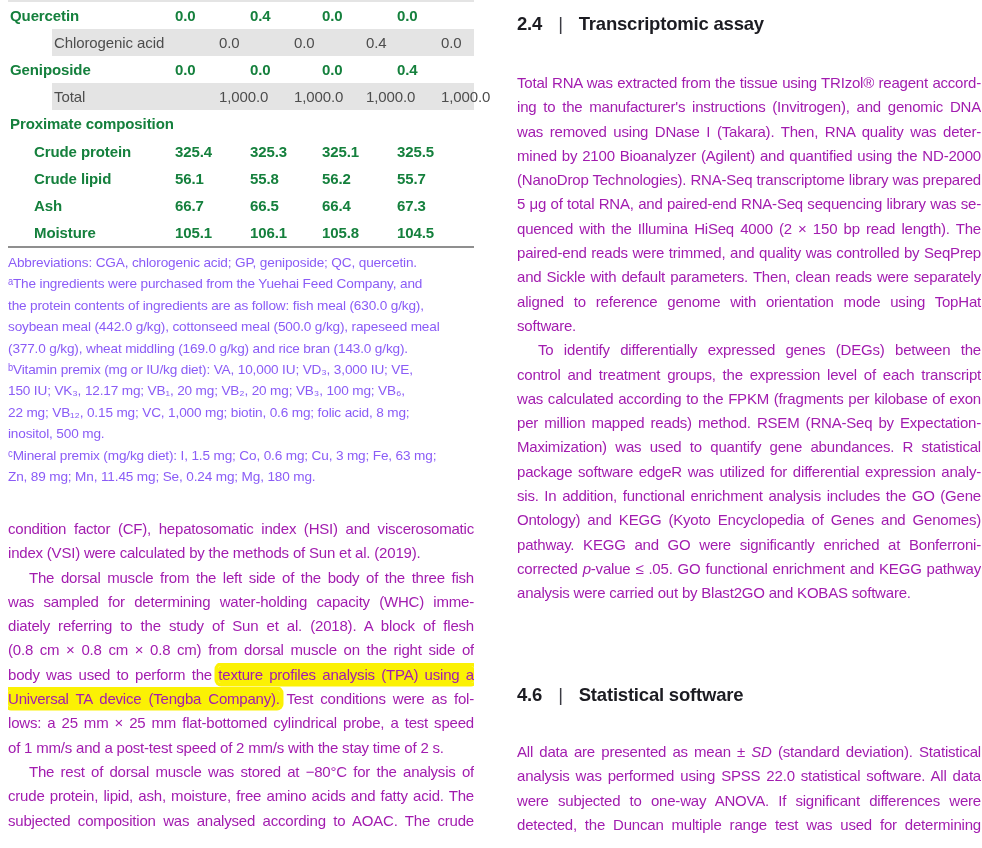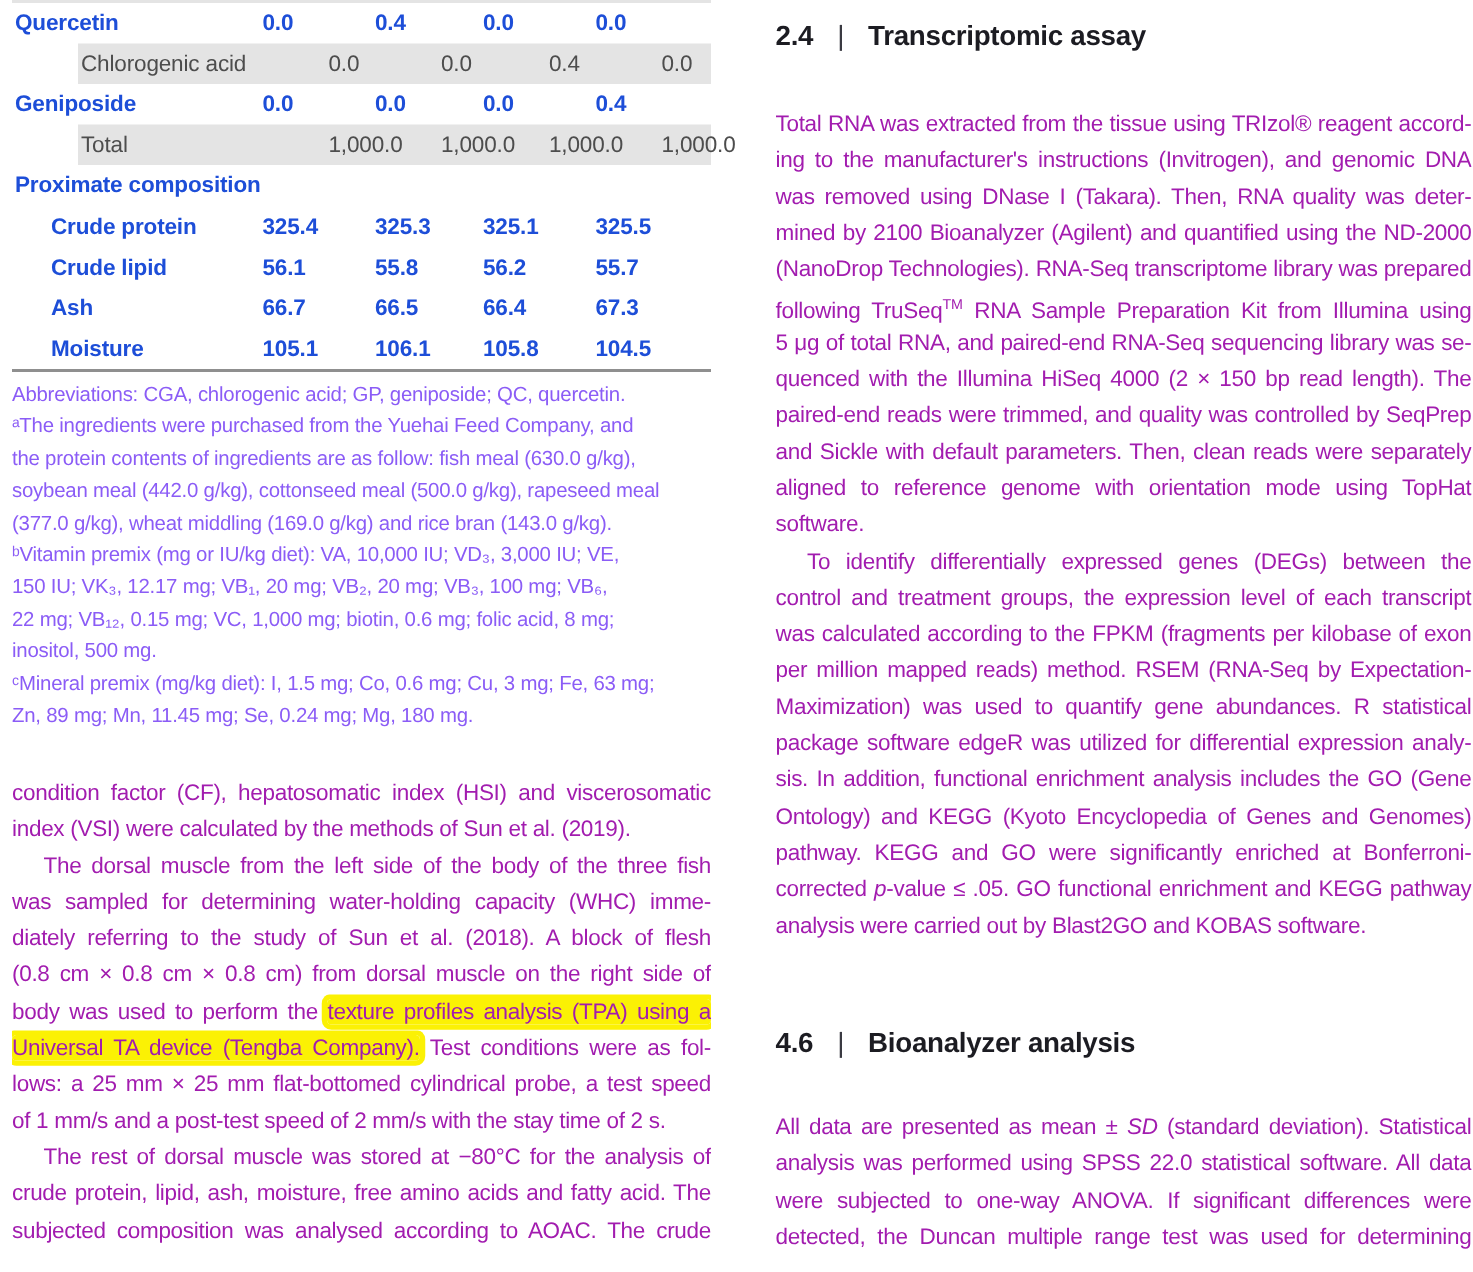"Quercetin" .trow.strong { color: #1d4ed8 -> #15803d }
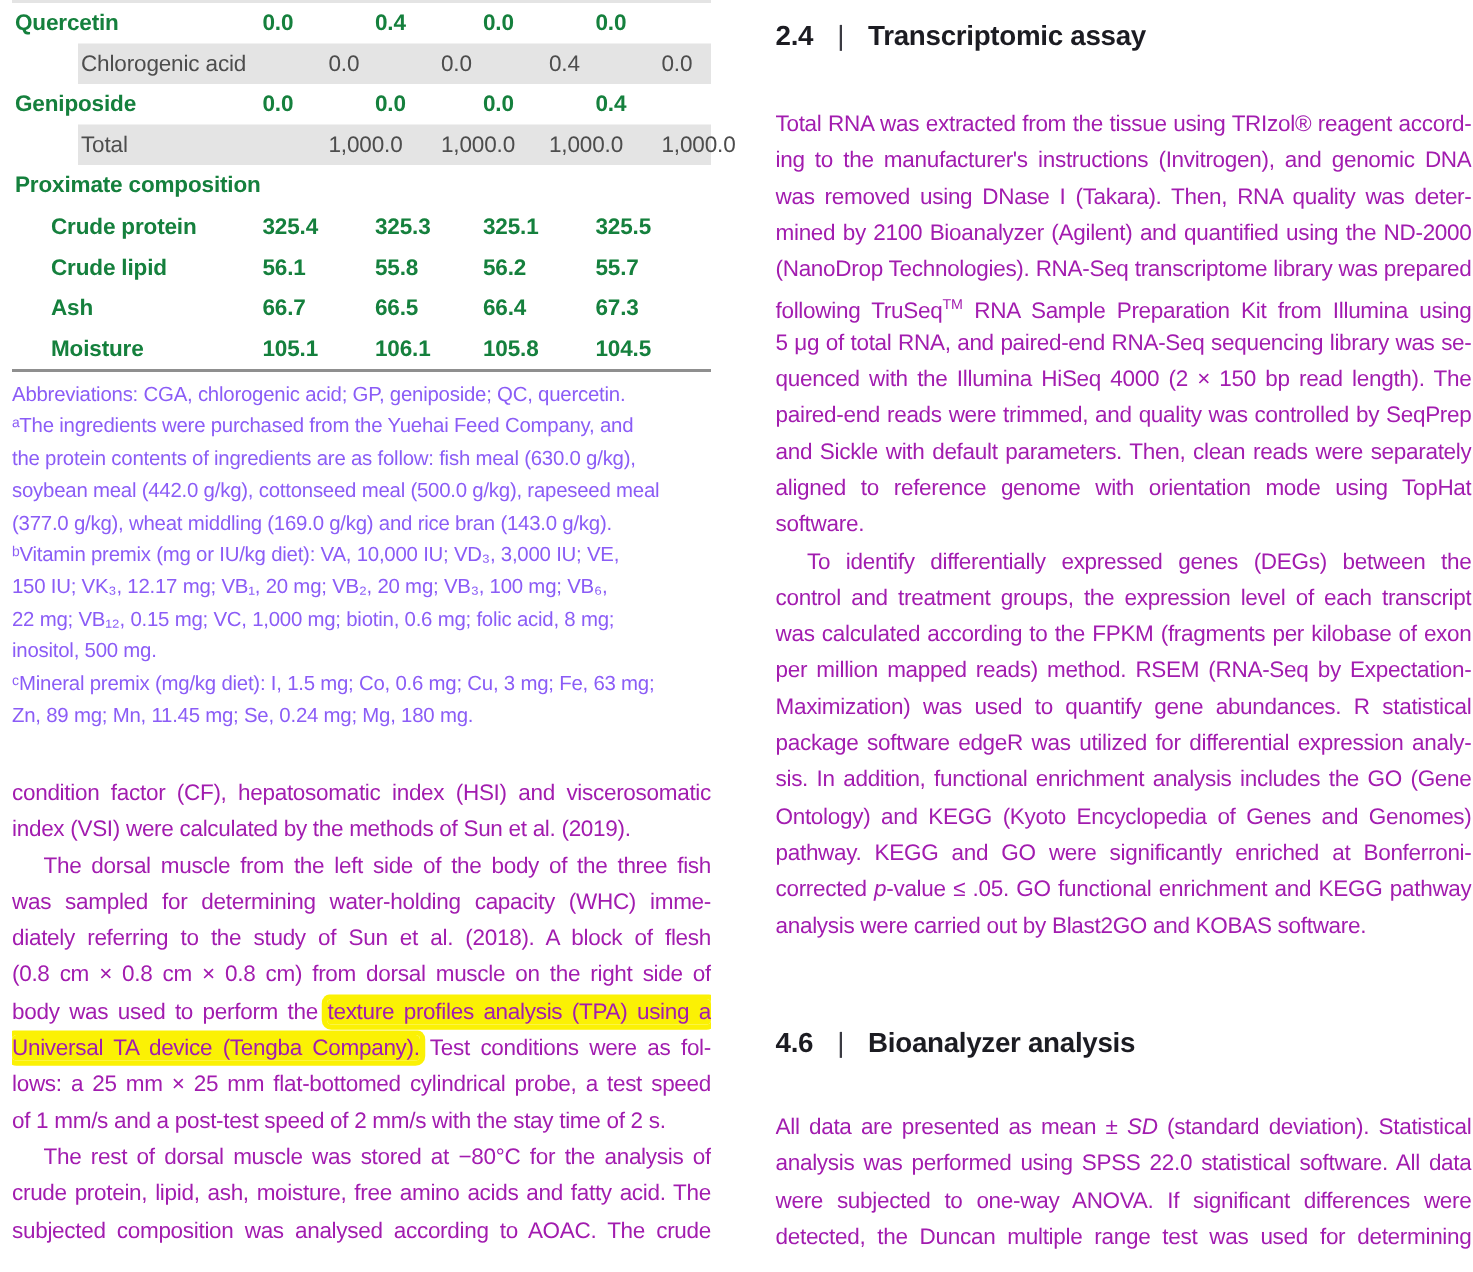"following TruSeqTM RNA Sample" div.line { html: <div><span>following TruSeq</span><span>TM</span><span> RNA Sample Preparation Kit from Illumina using</span></div> -> none }
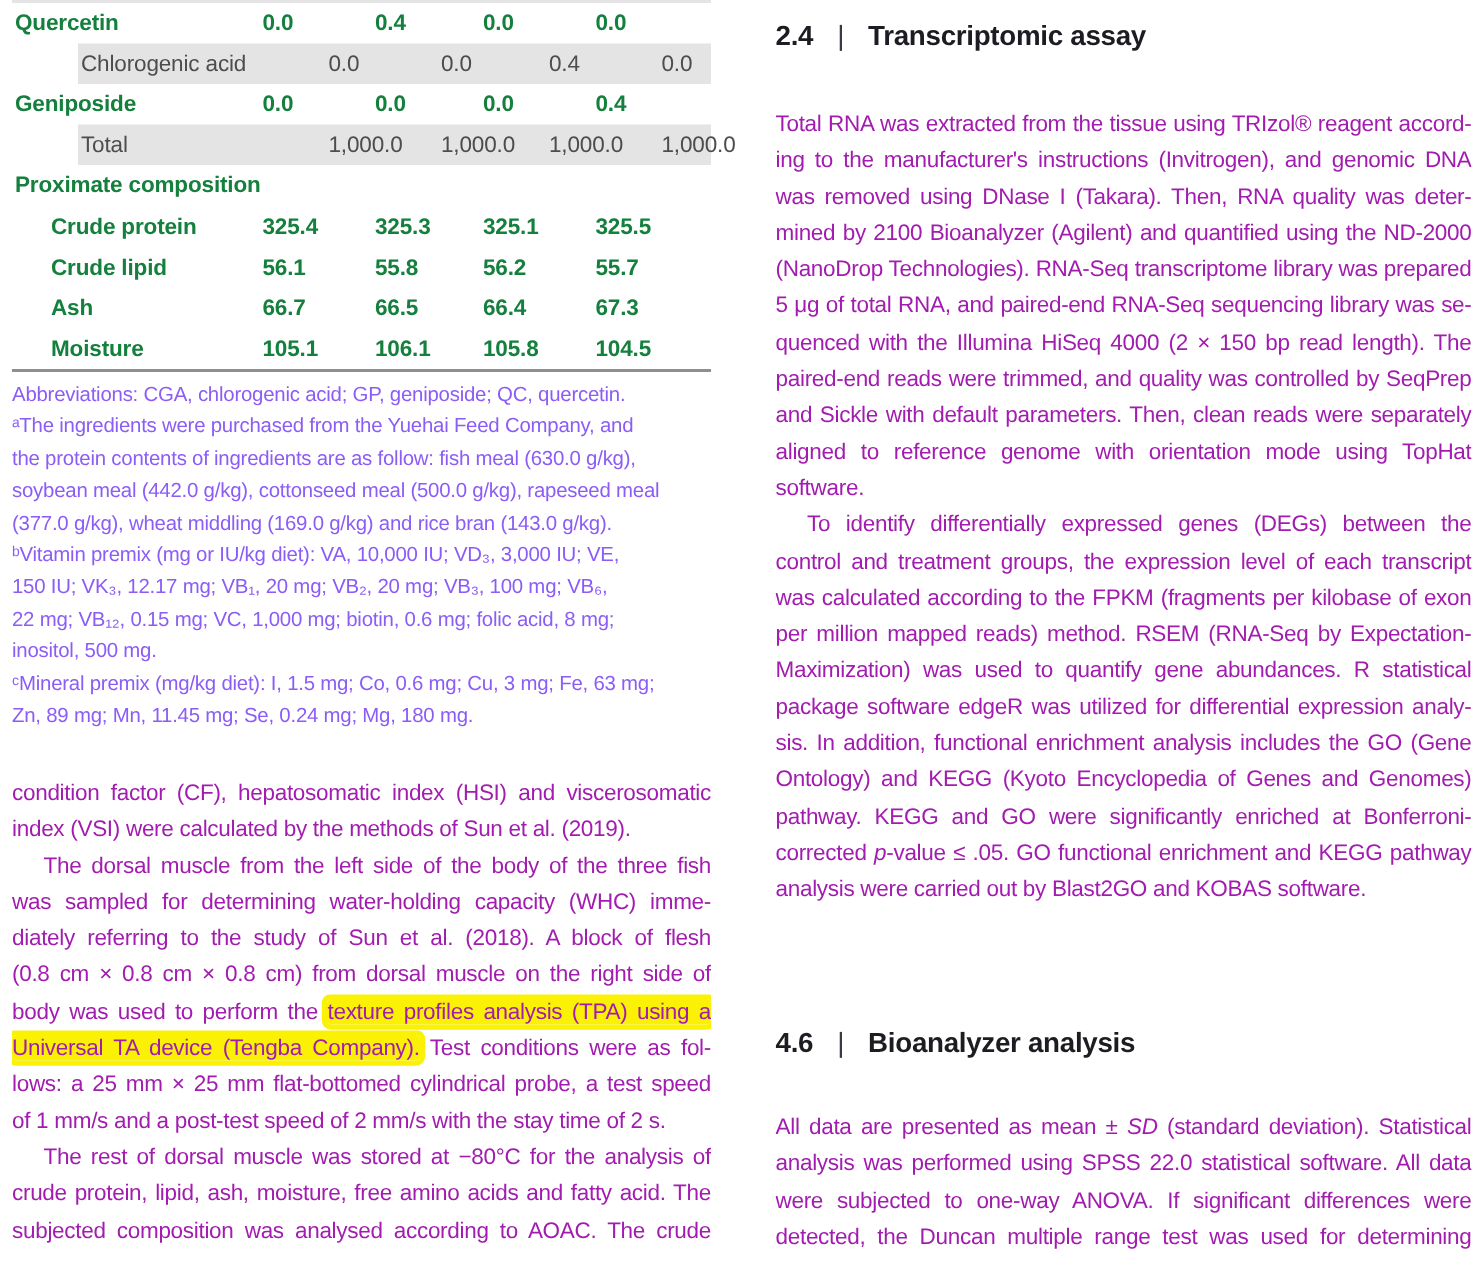"Bioanalyzer analysis" span.ttl { text: Bioanalyzer analysis -> Statistical software }
